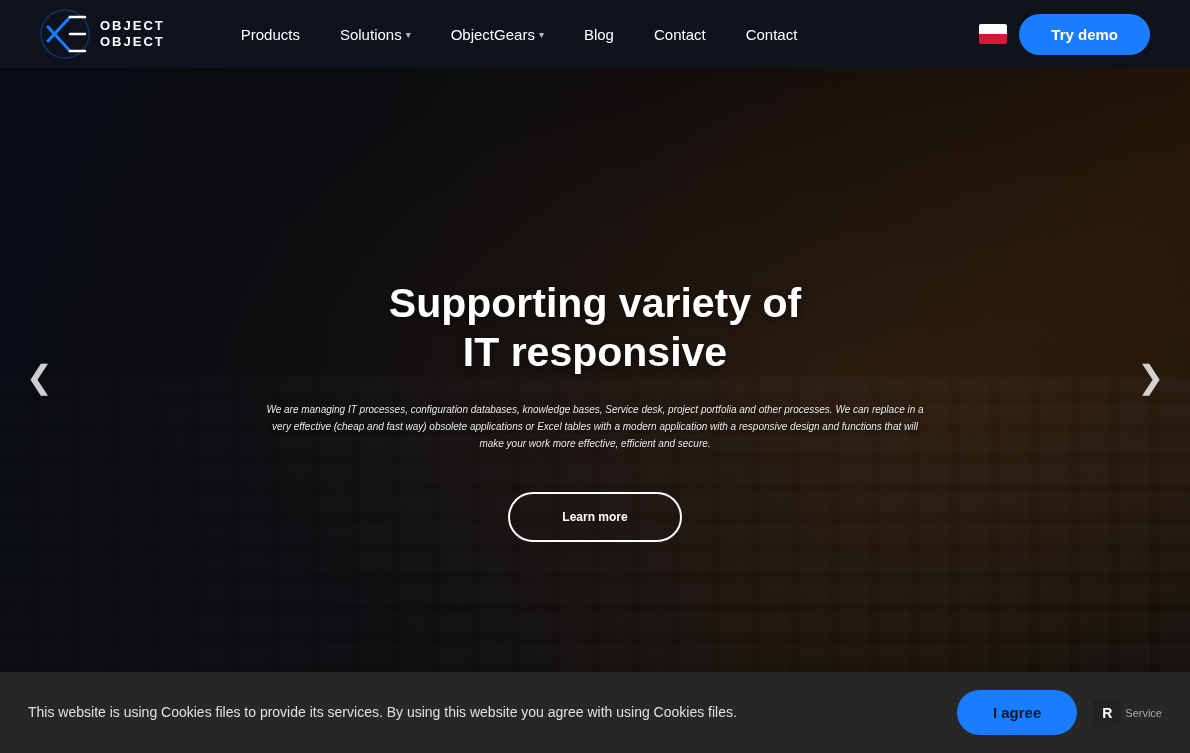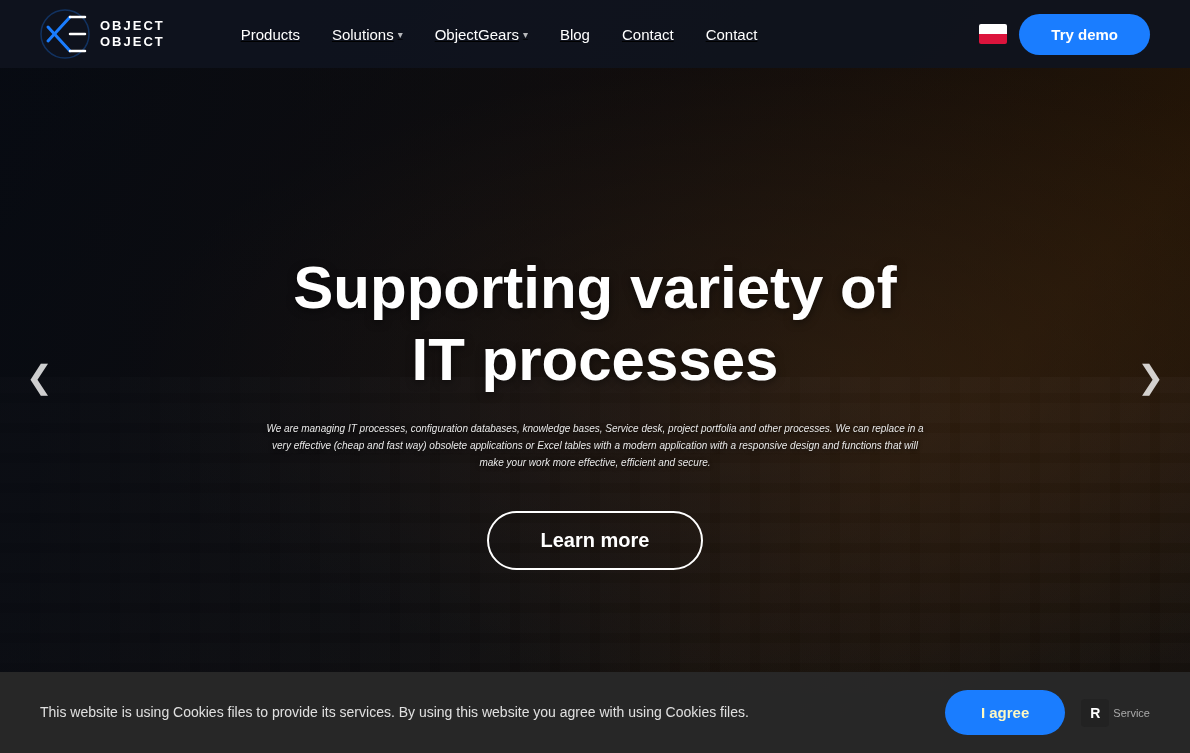"Products" .nav-links { gap: none -> 8px; text-decoration: underline -> none }
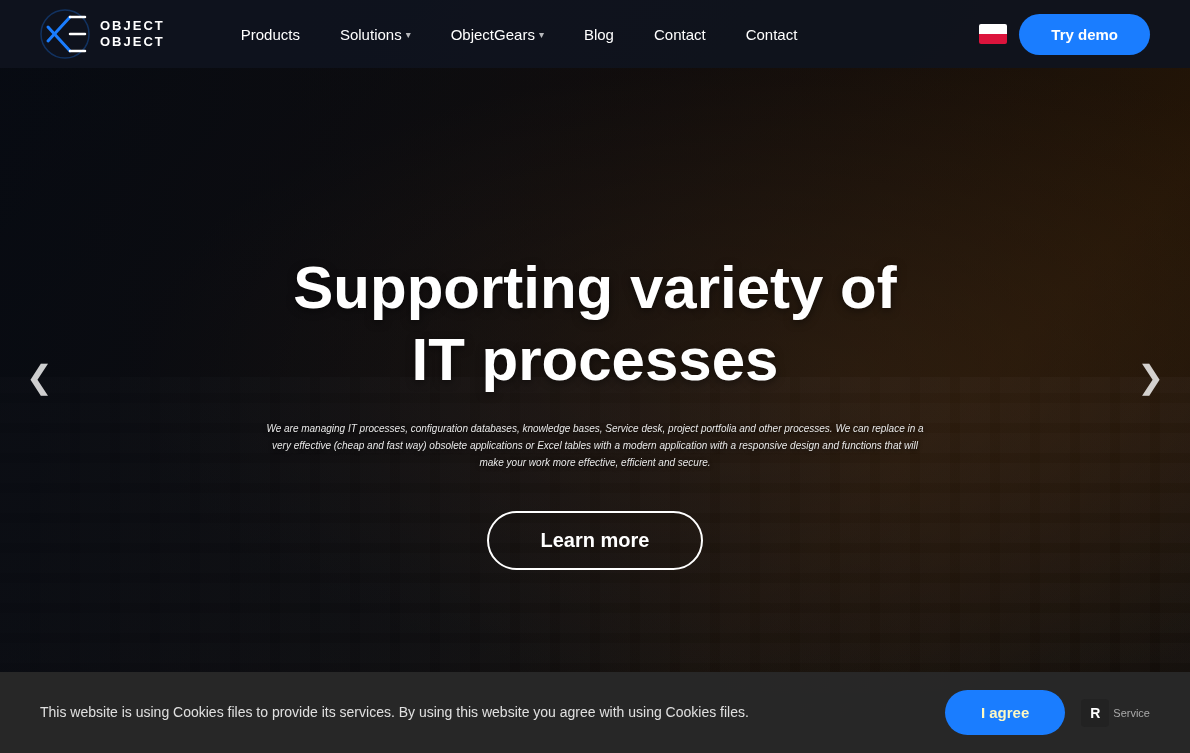"Supporting variety of" .hero-title { font-size: 60px -> 41px }
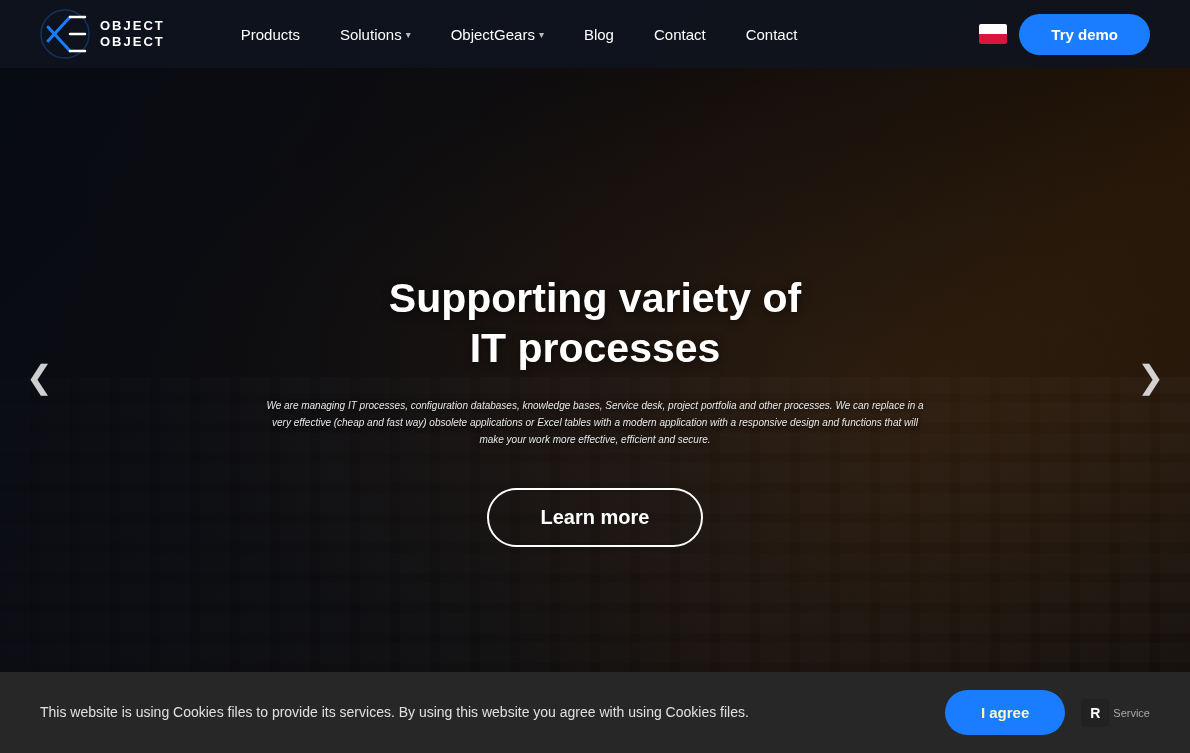"IT processes" span { text: processes -> responsive }
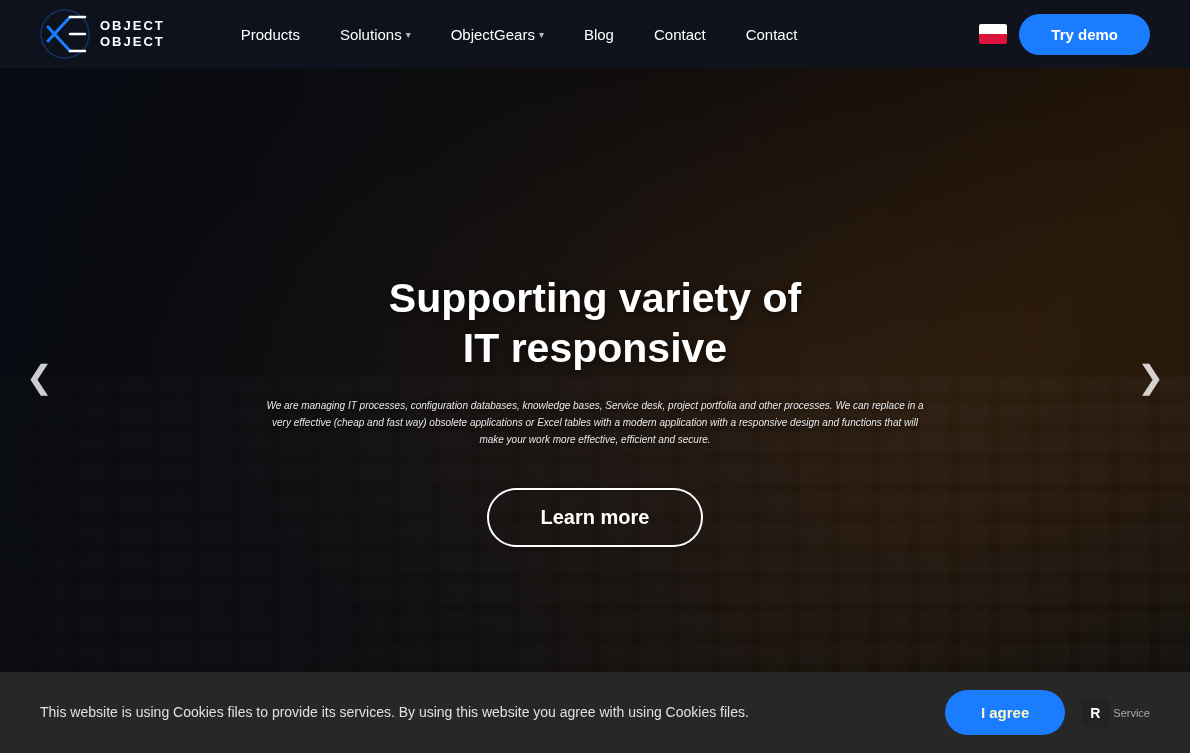"Learn more" .learn-more-btn { font-size: 20px -> 12px }
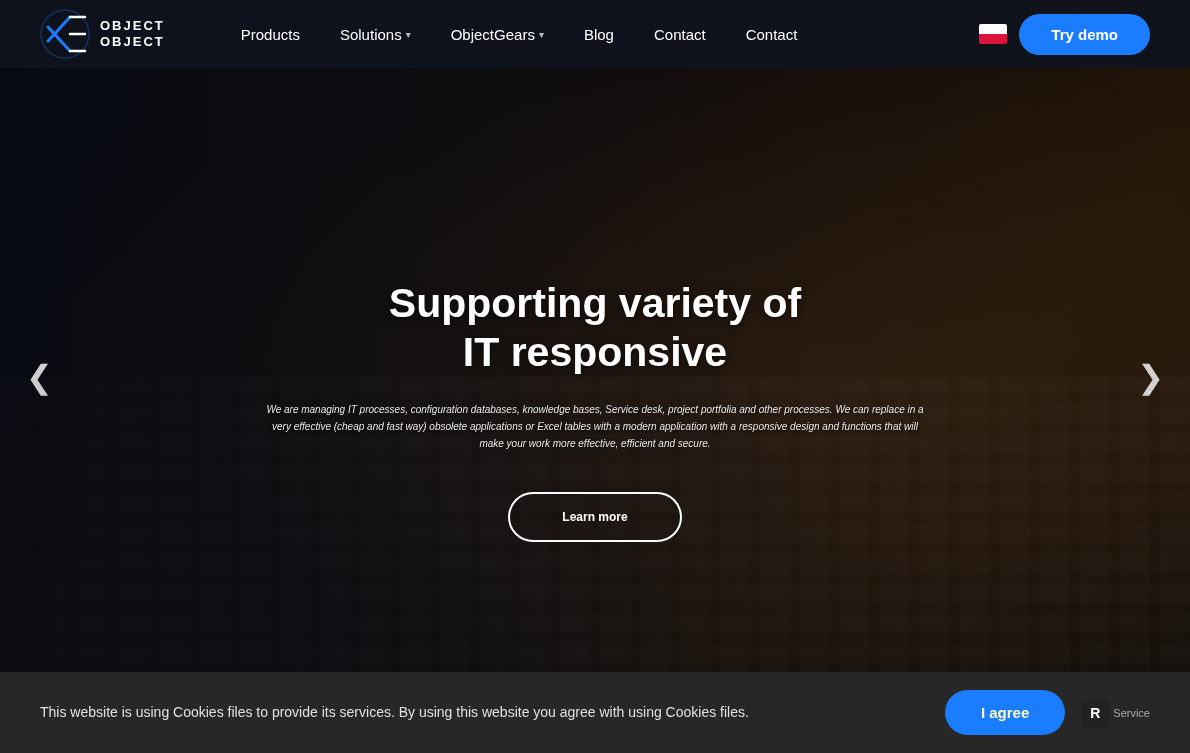"This website is using Cookies" .cookie-banner { padding: 18px 40px -> 18px 28px }
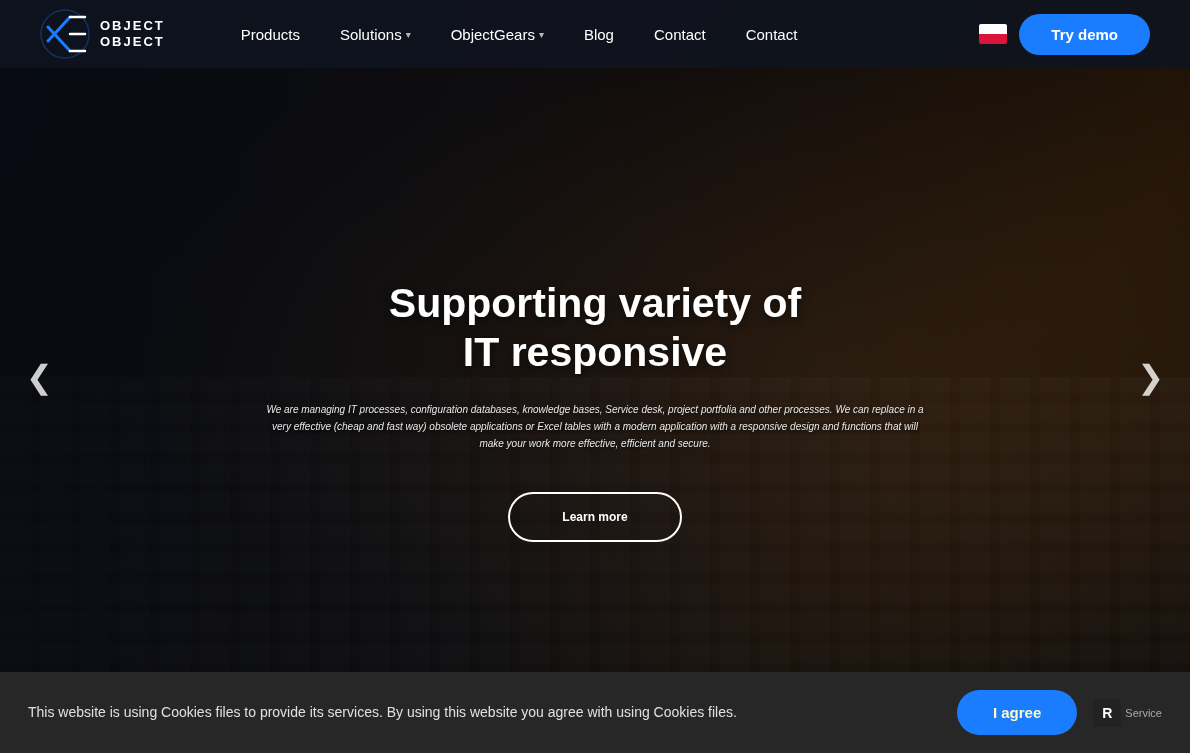"I agree" .i-agree-btn { color: #fef9c3 -> #0f172a }
